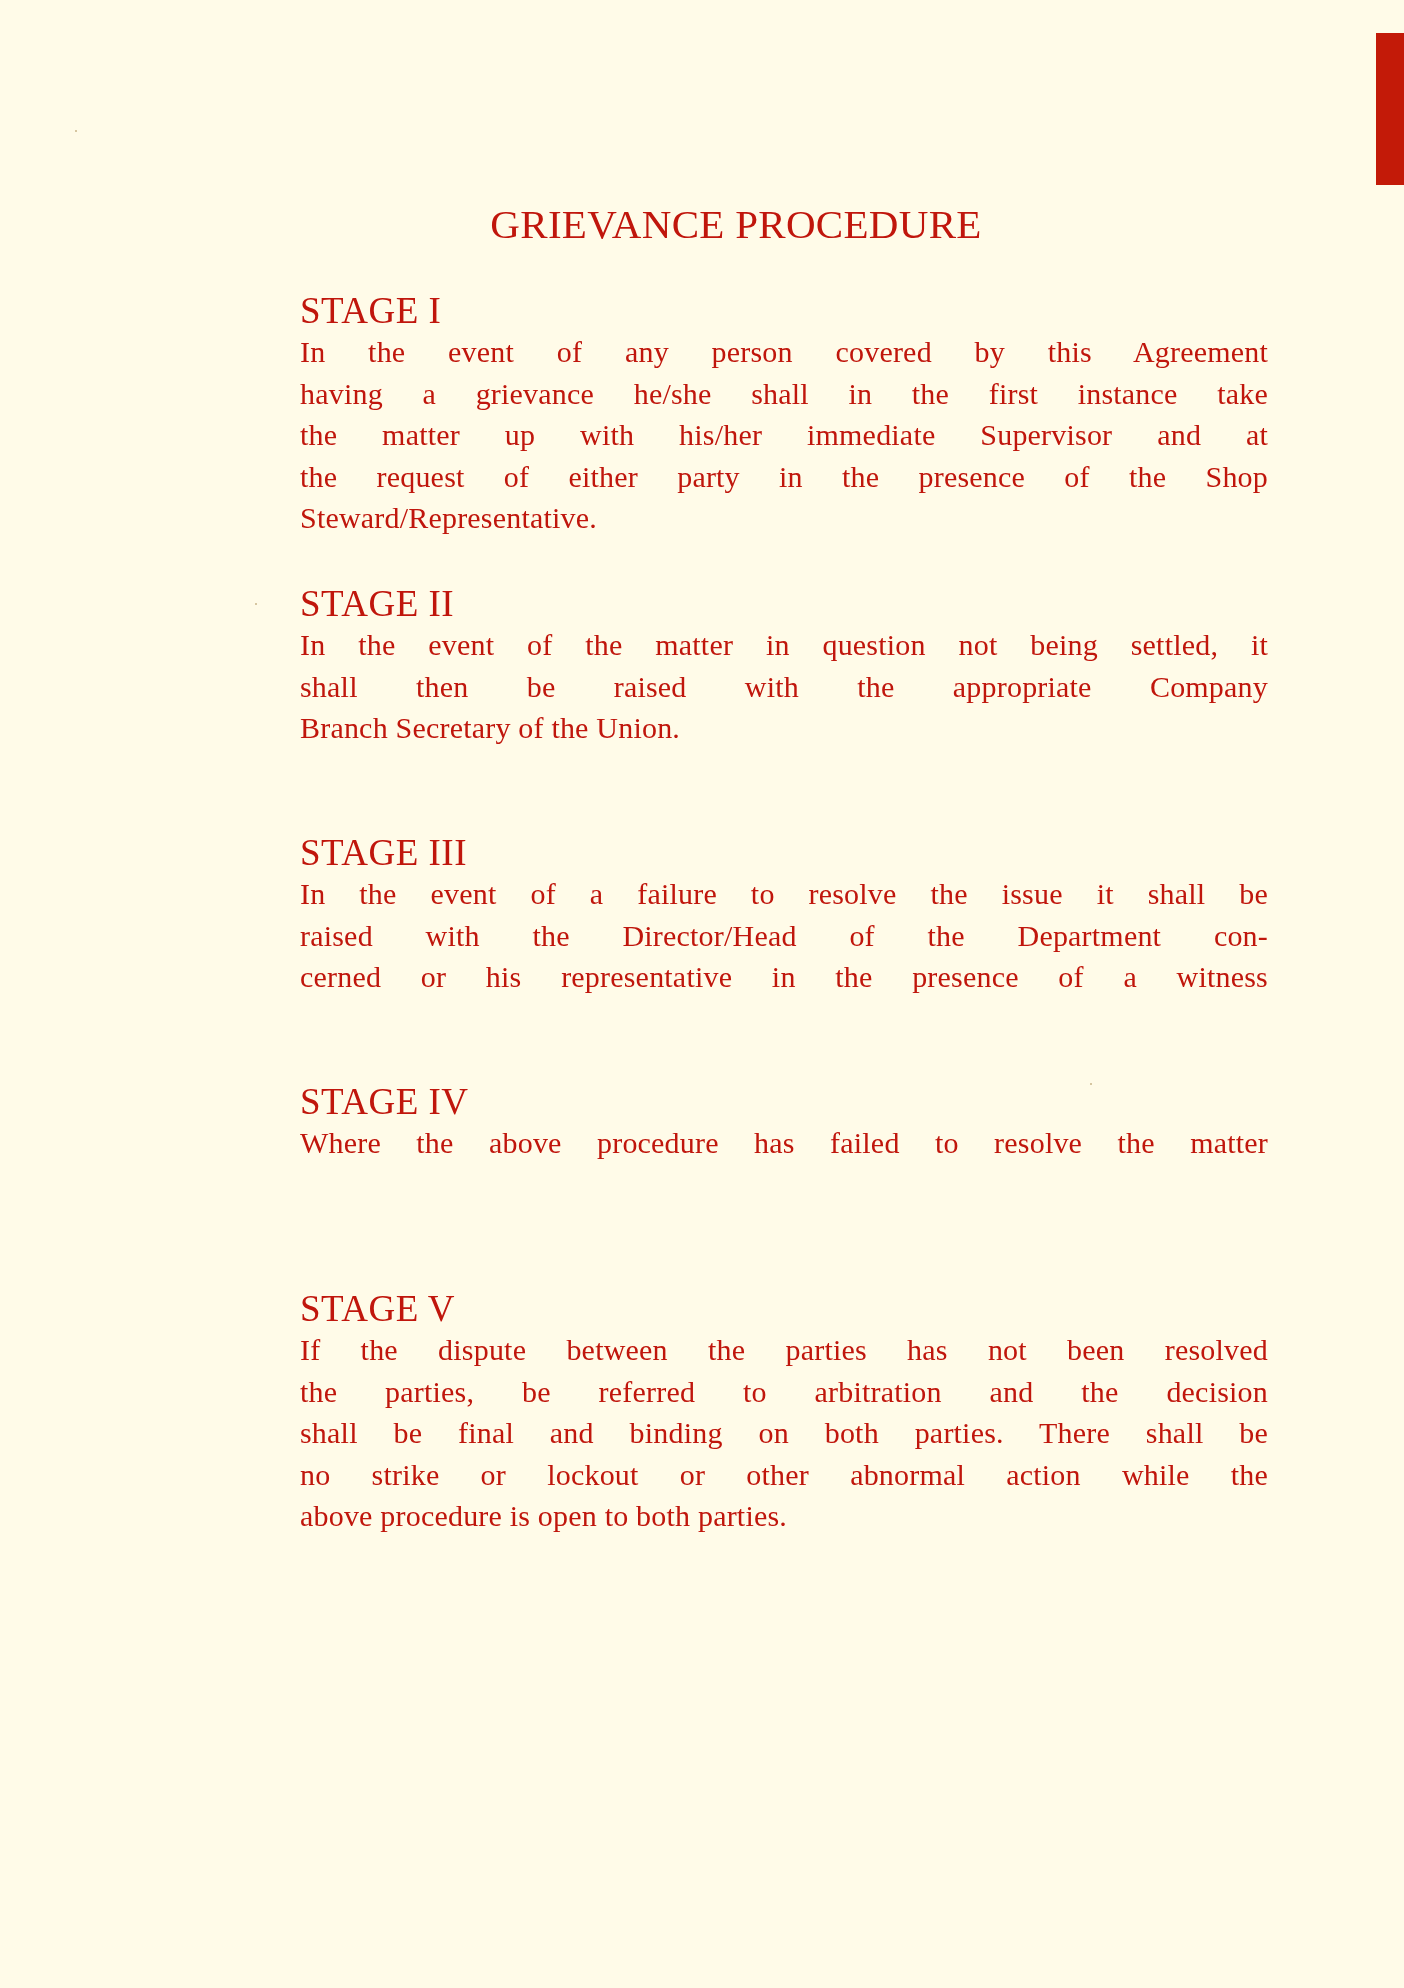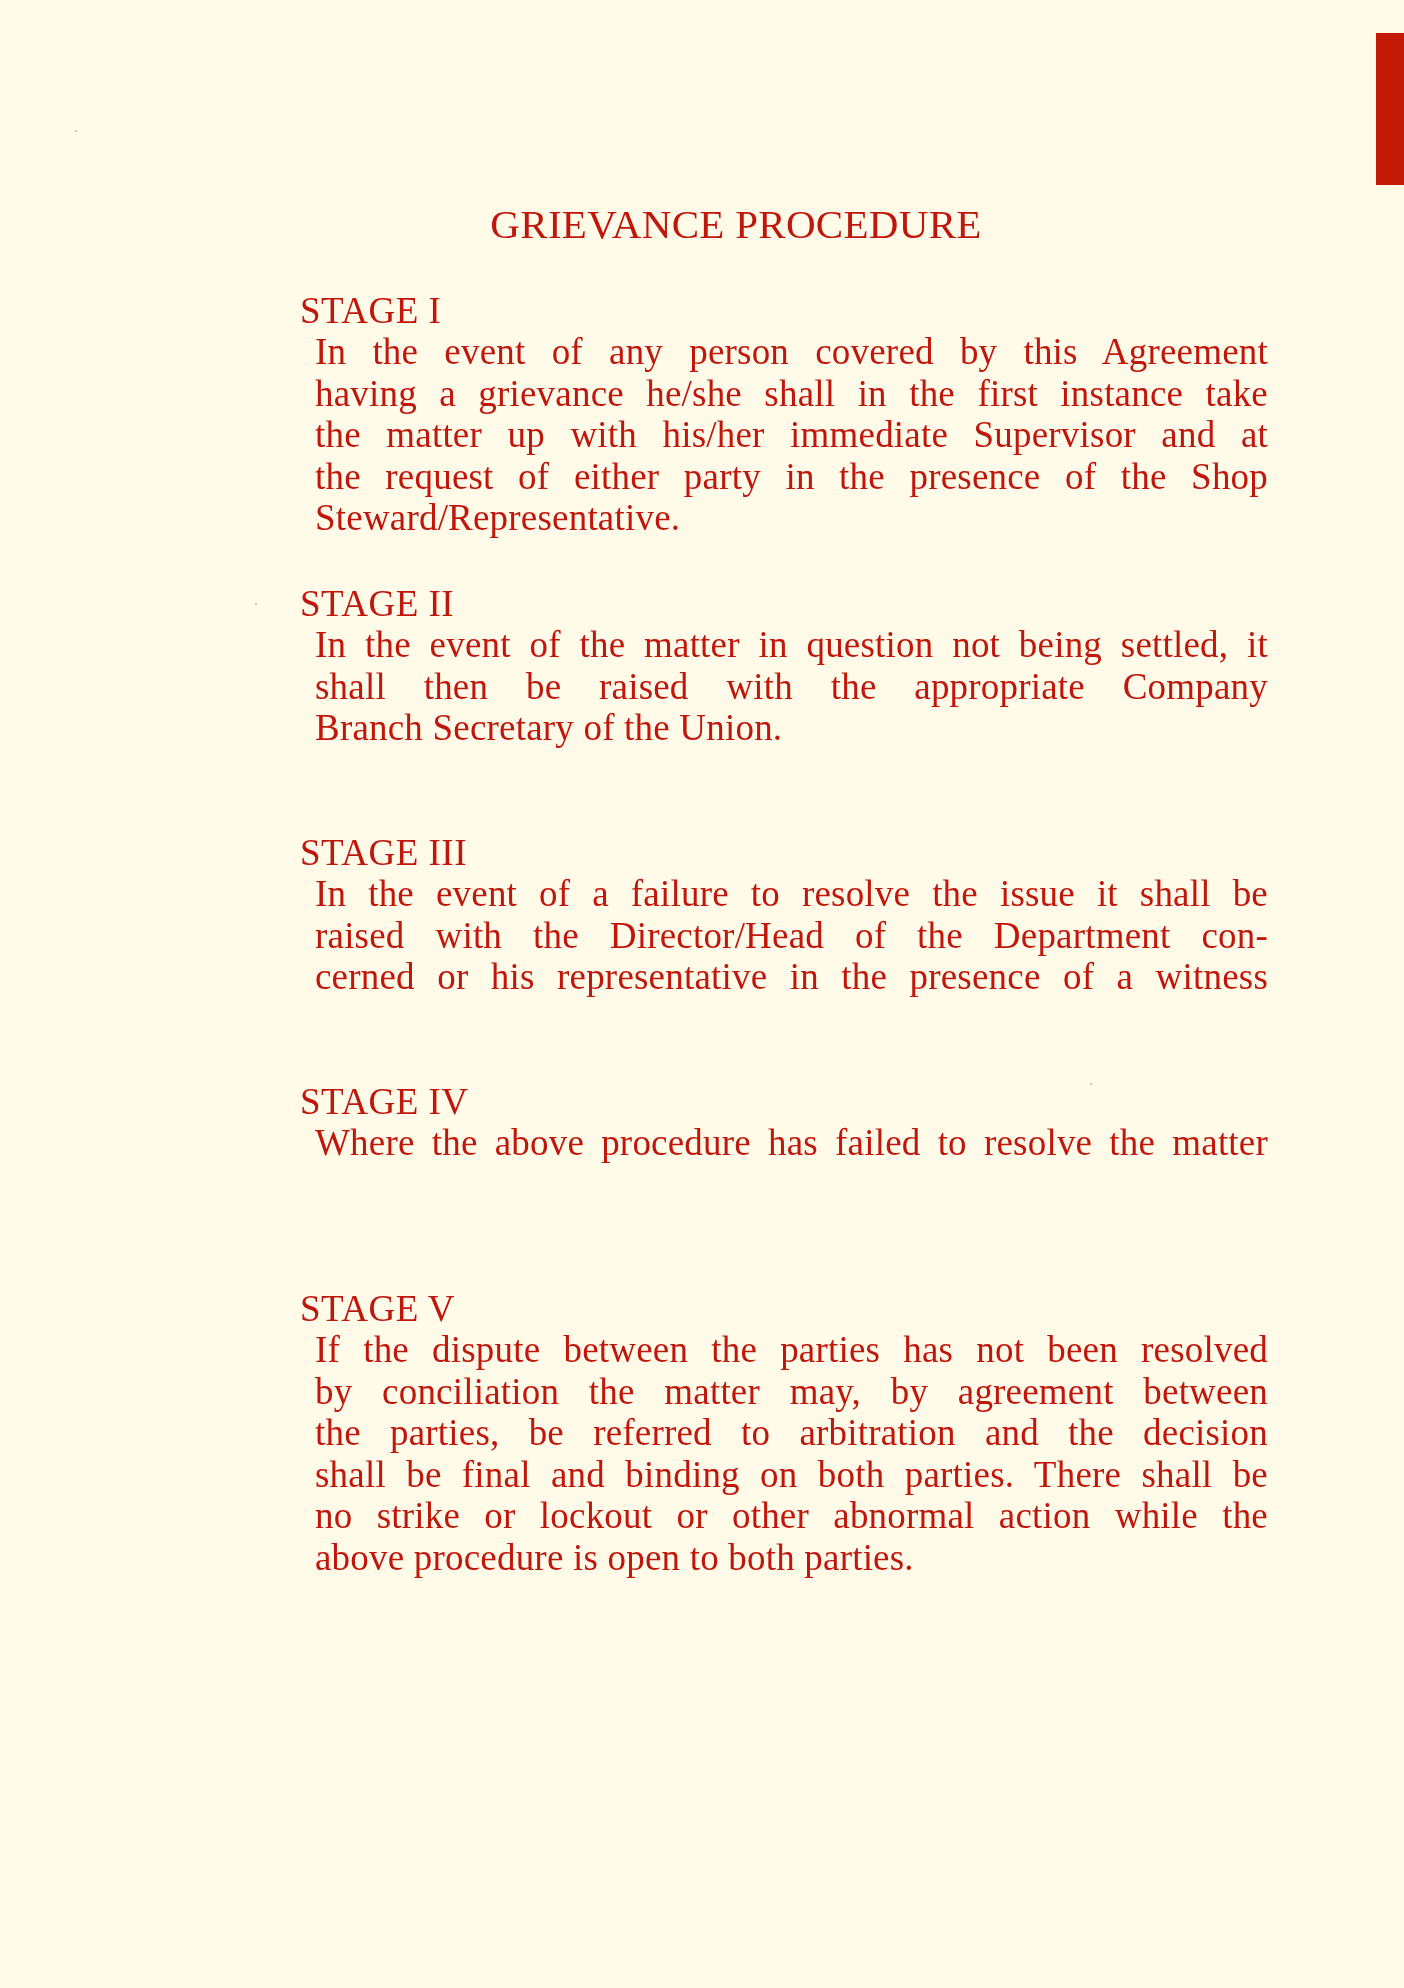"In the event of any" .stage-body { font-size: 37px -> 30px; margin-left: 15px -> none }
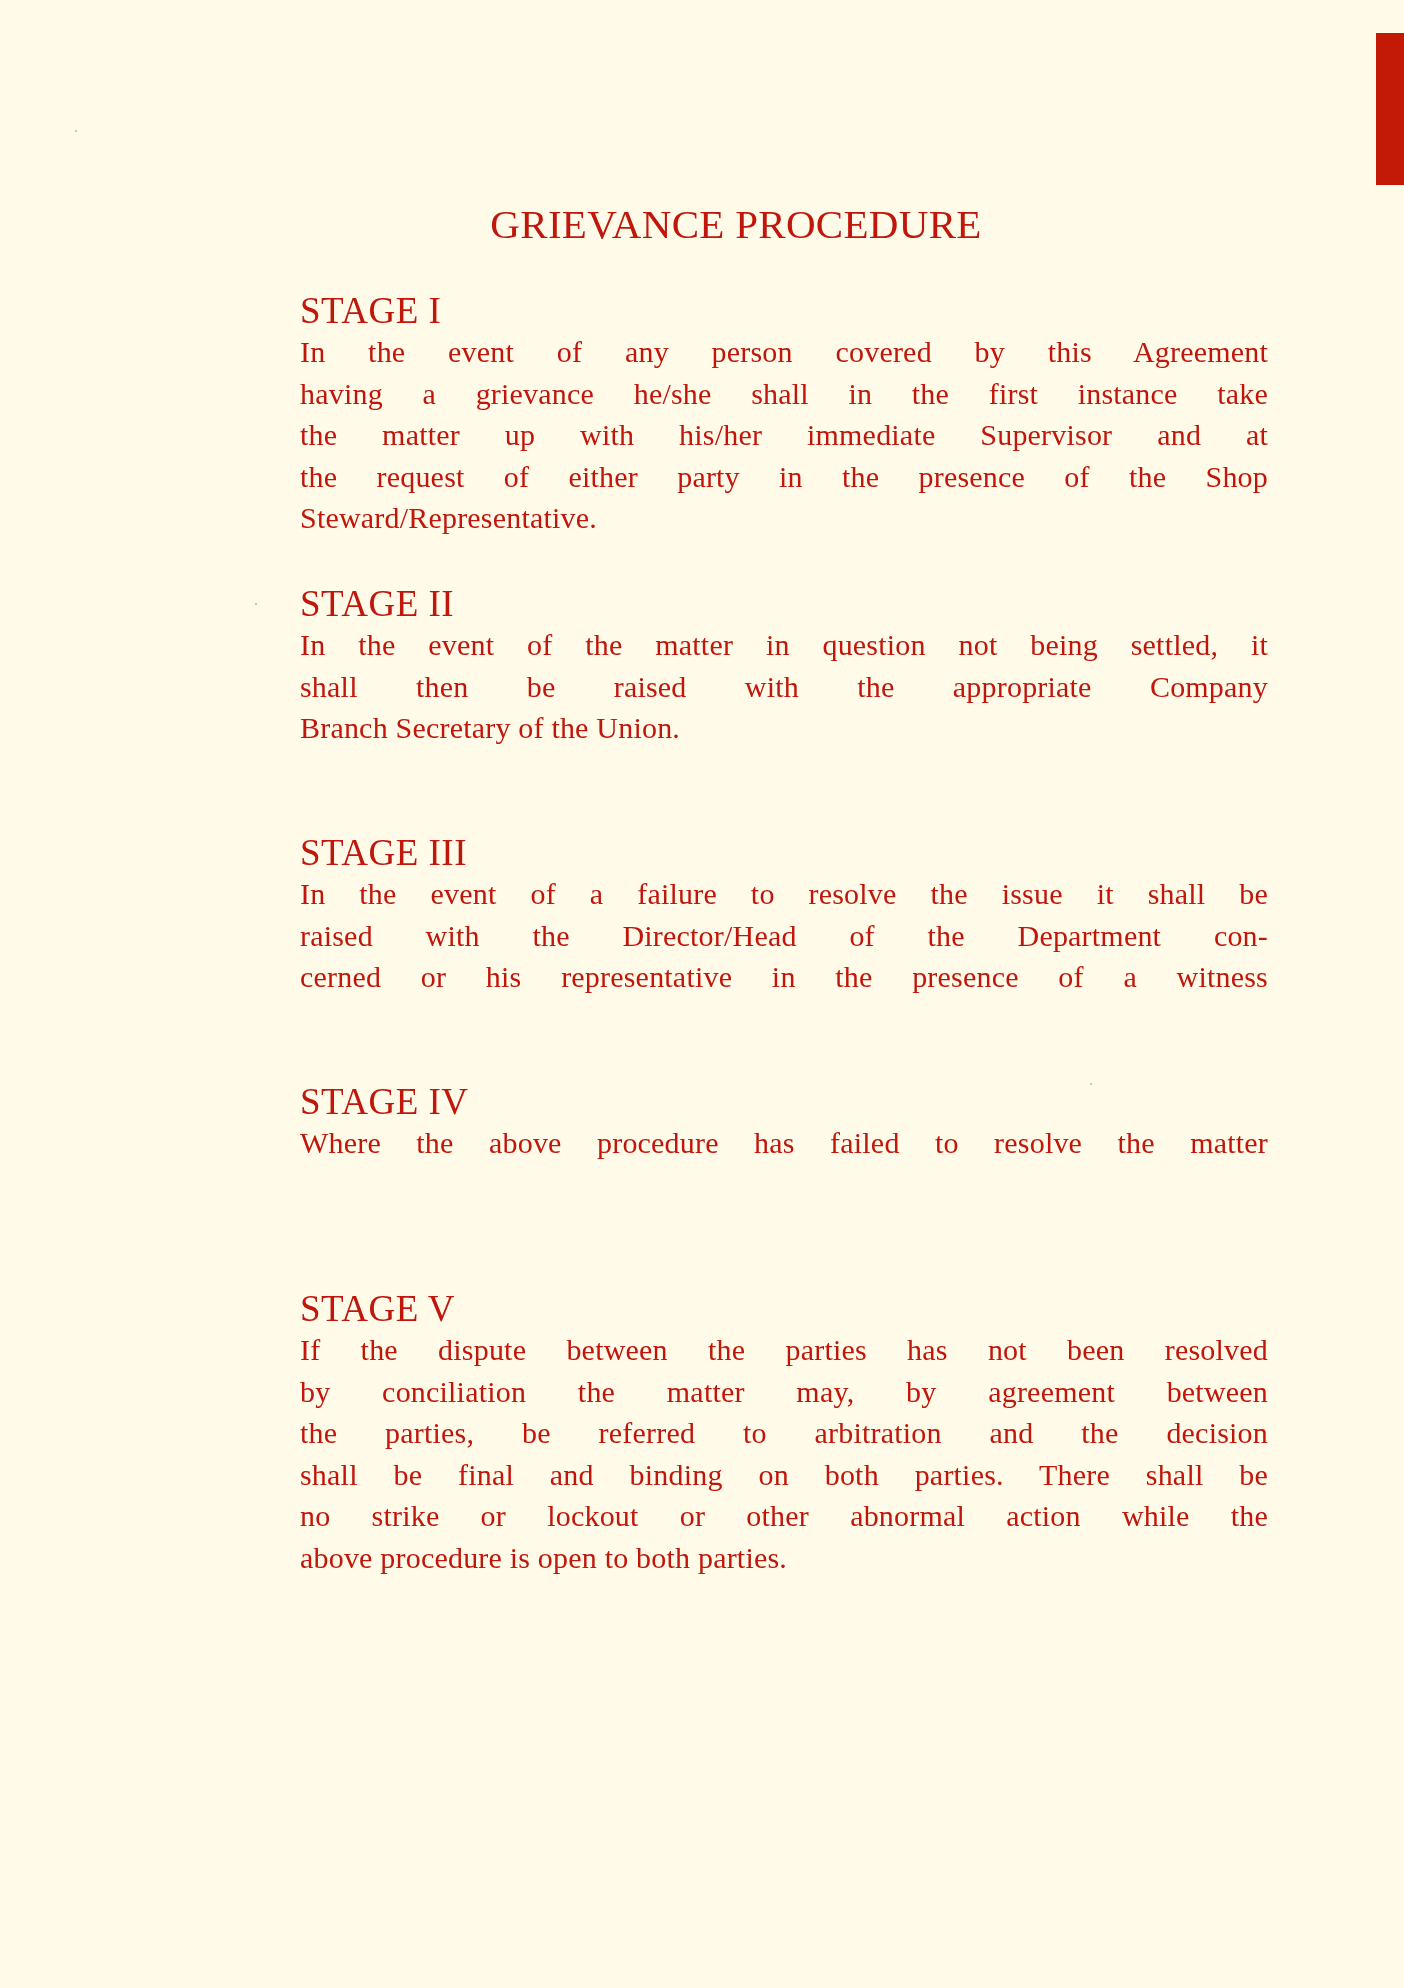"by conciliation the matter may," span.line { html: <span>by conciliation the matter may, by agreement between</span> -> none }
